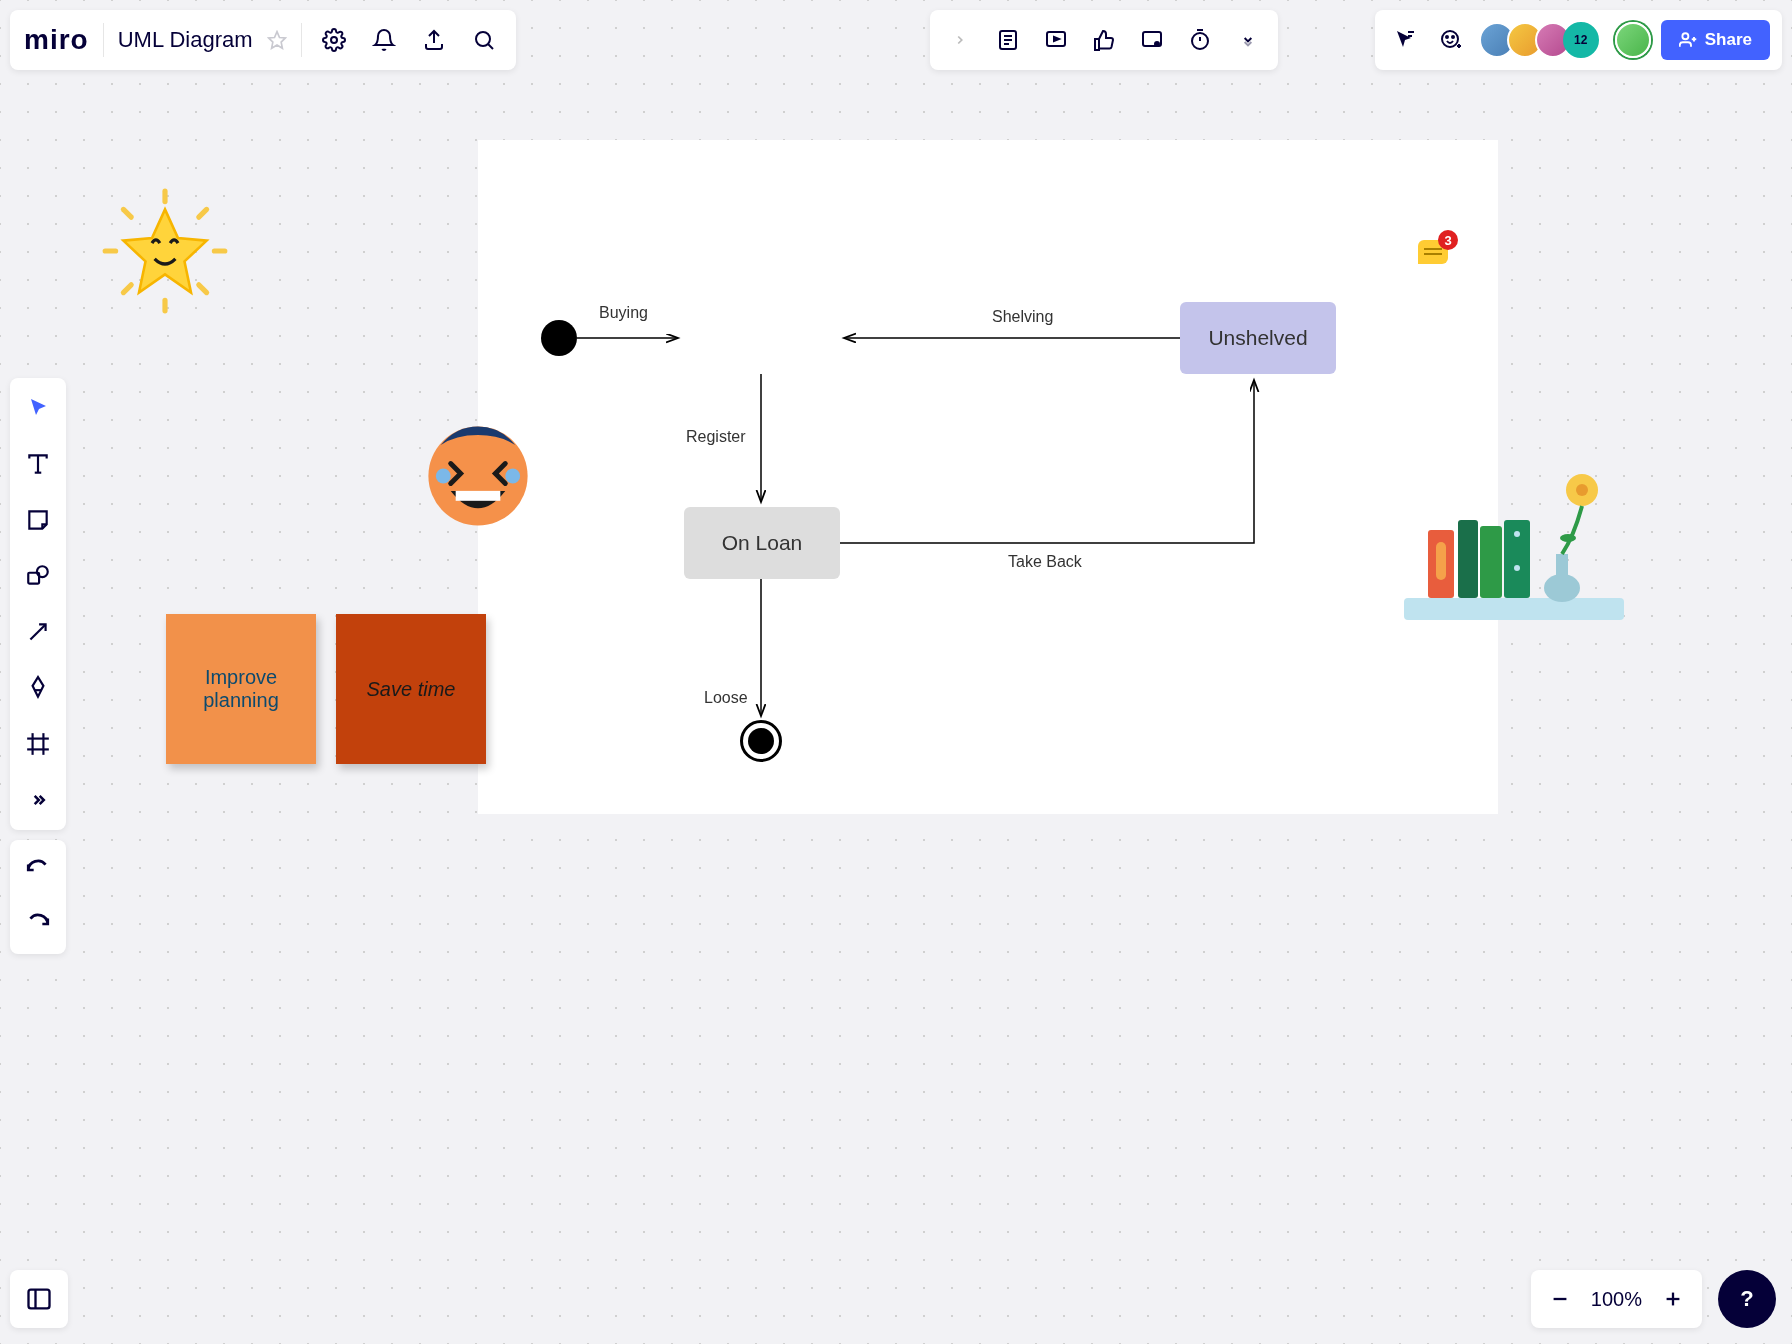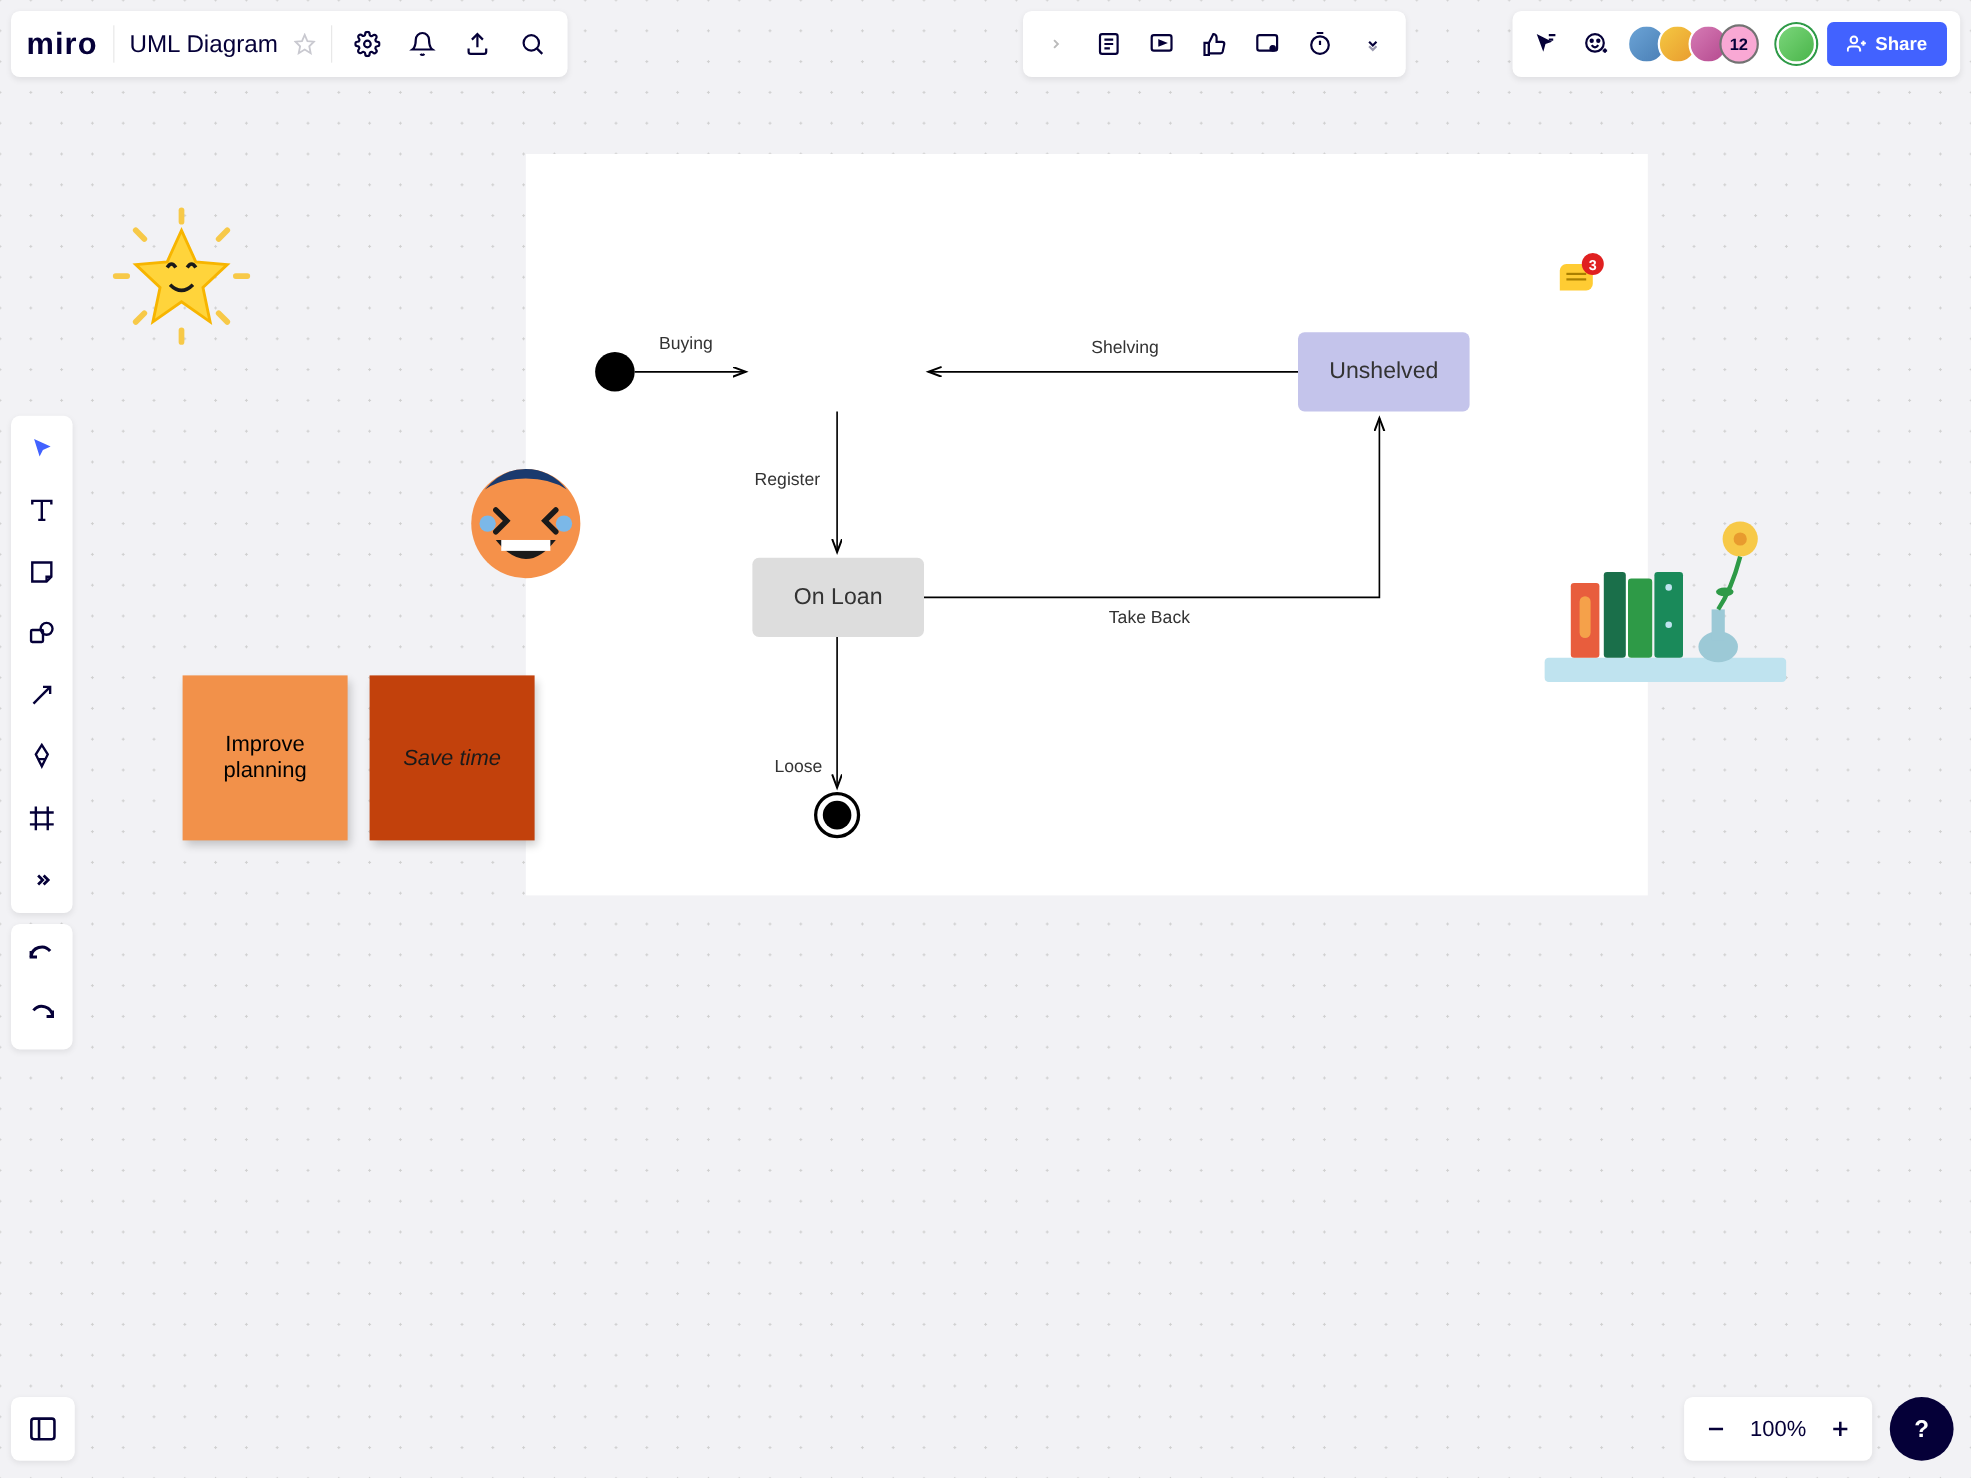"12" .avatar.count { background: #f9a8d4 -> #14b8a6; border: 2px solid #737373 -> 2px solid #14b8a6; font-size: 15px -> 12px }
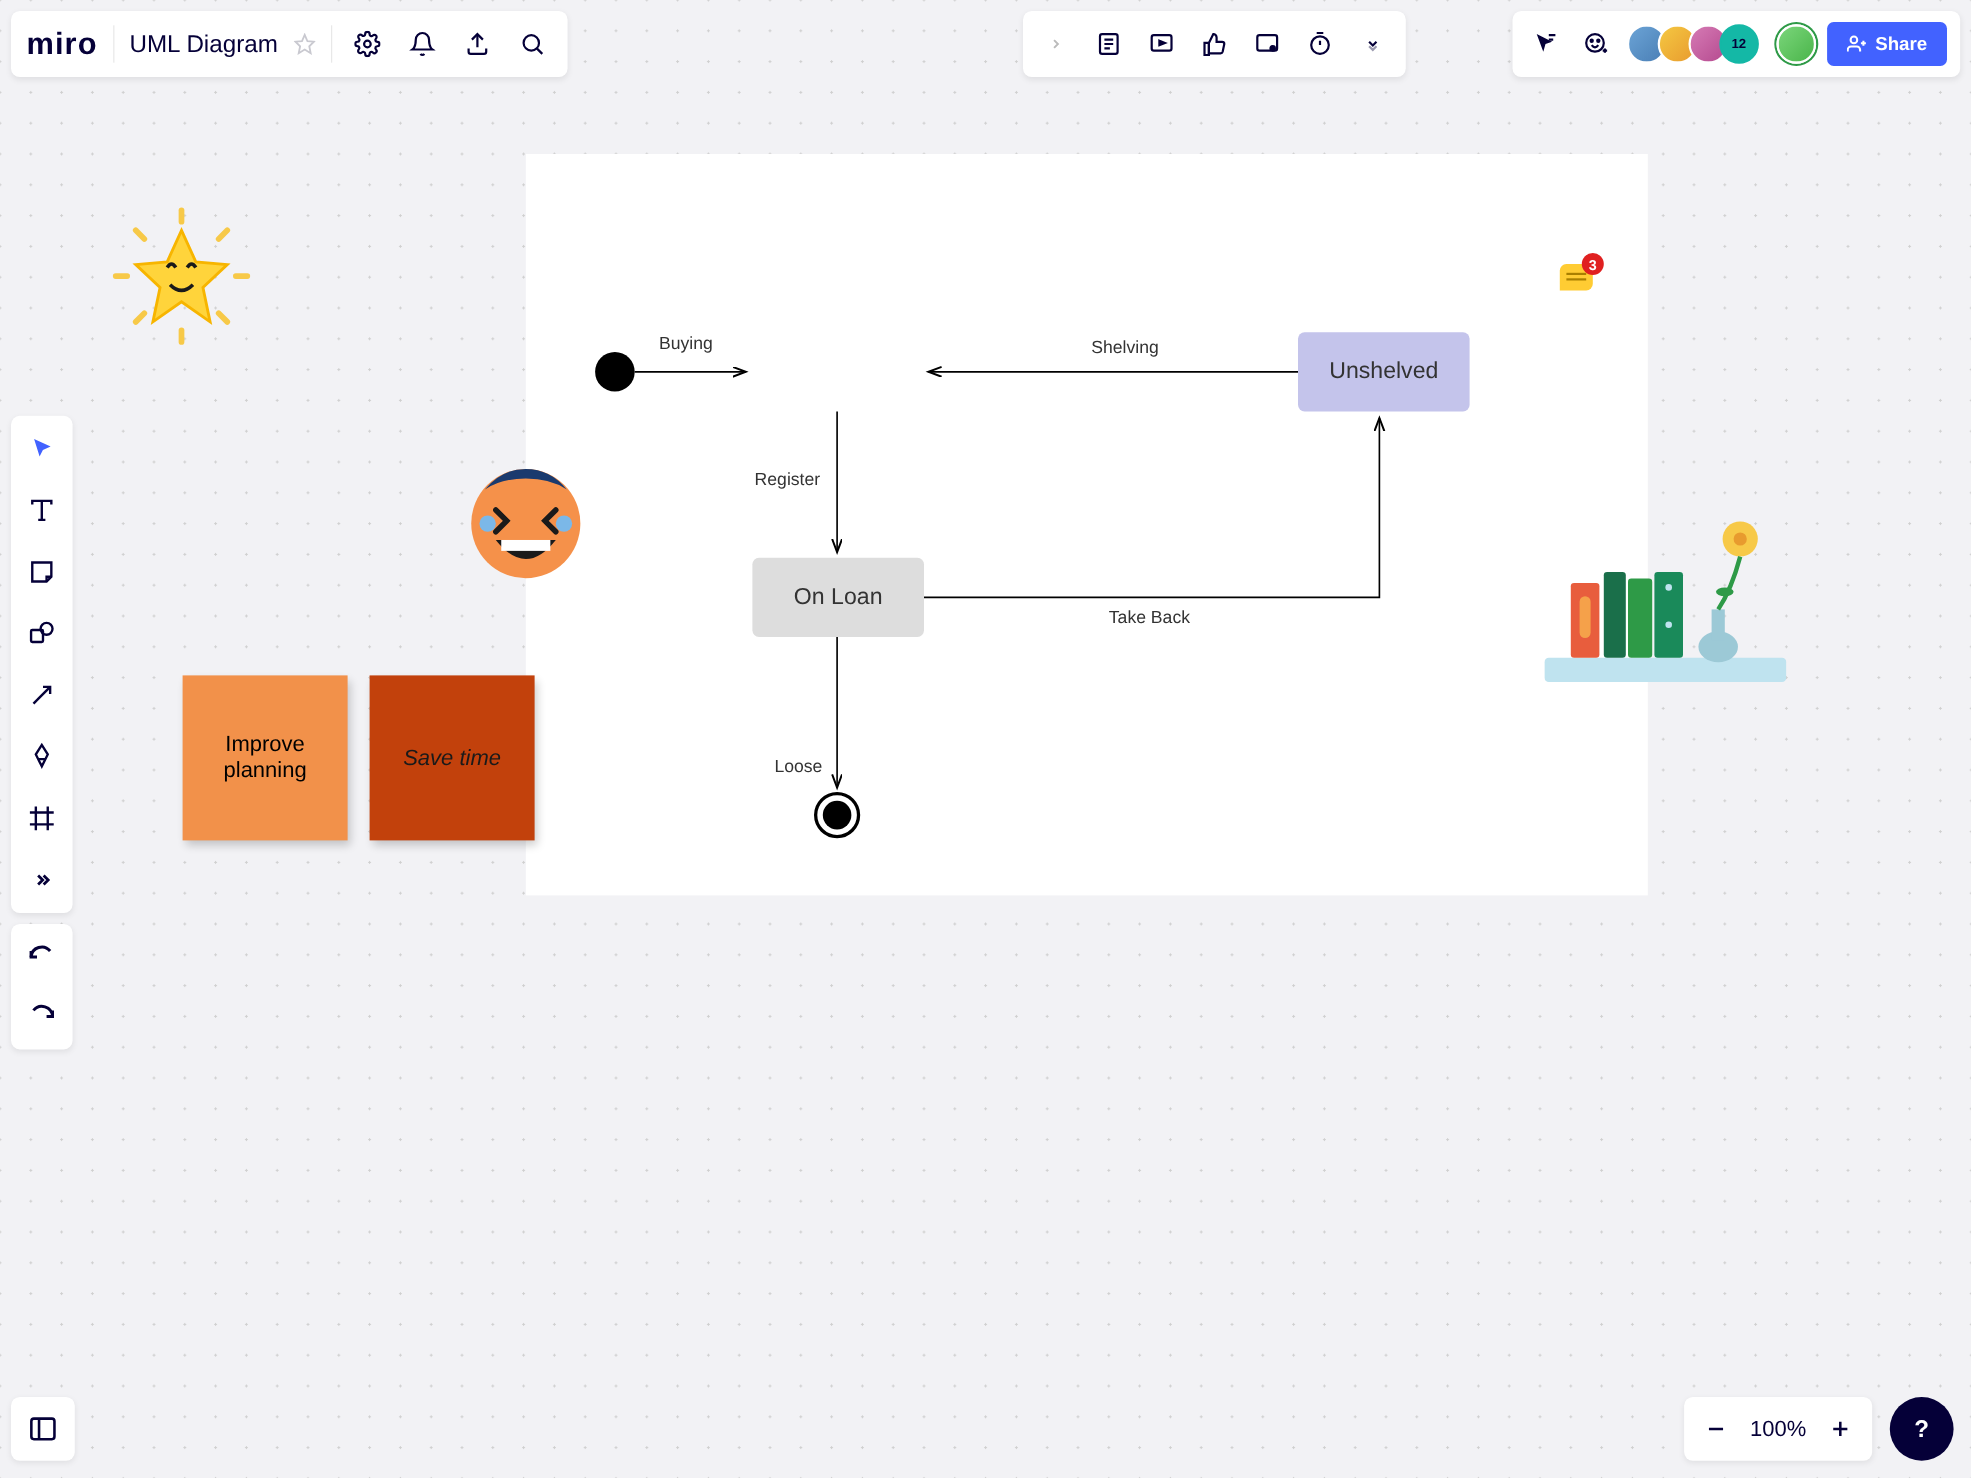"Improve planning" .sticky.orange { color: #000000 -> #0c4a6e }
